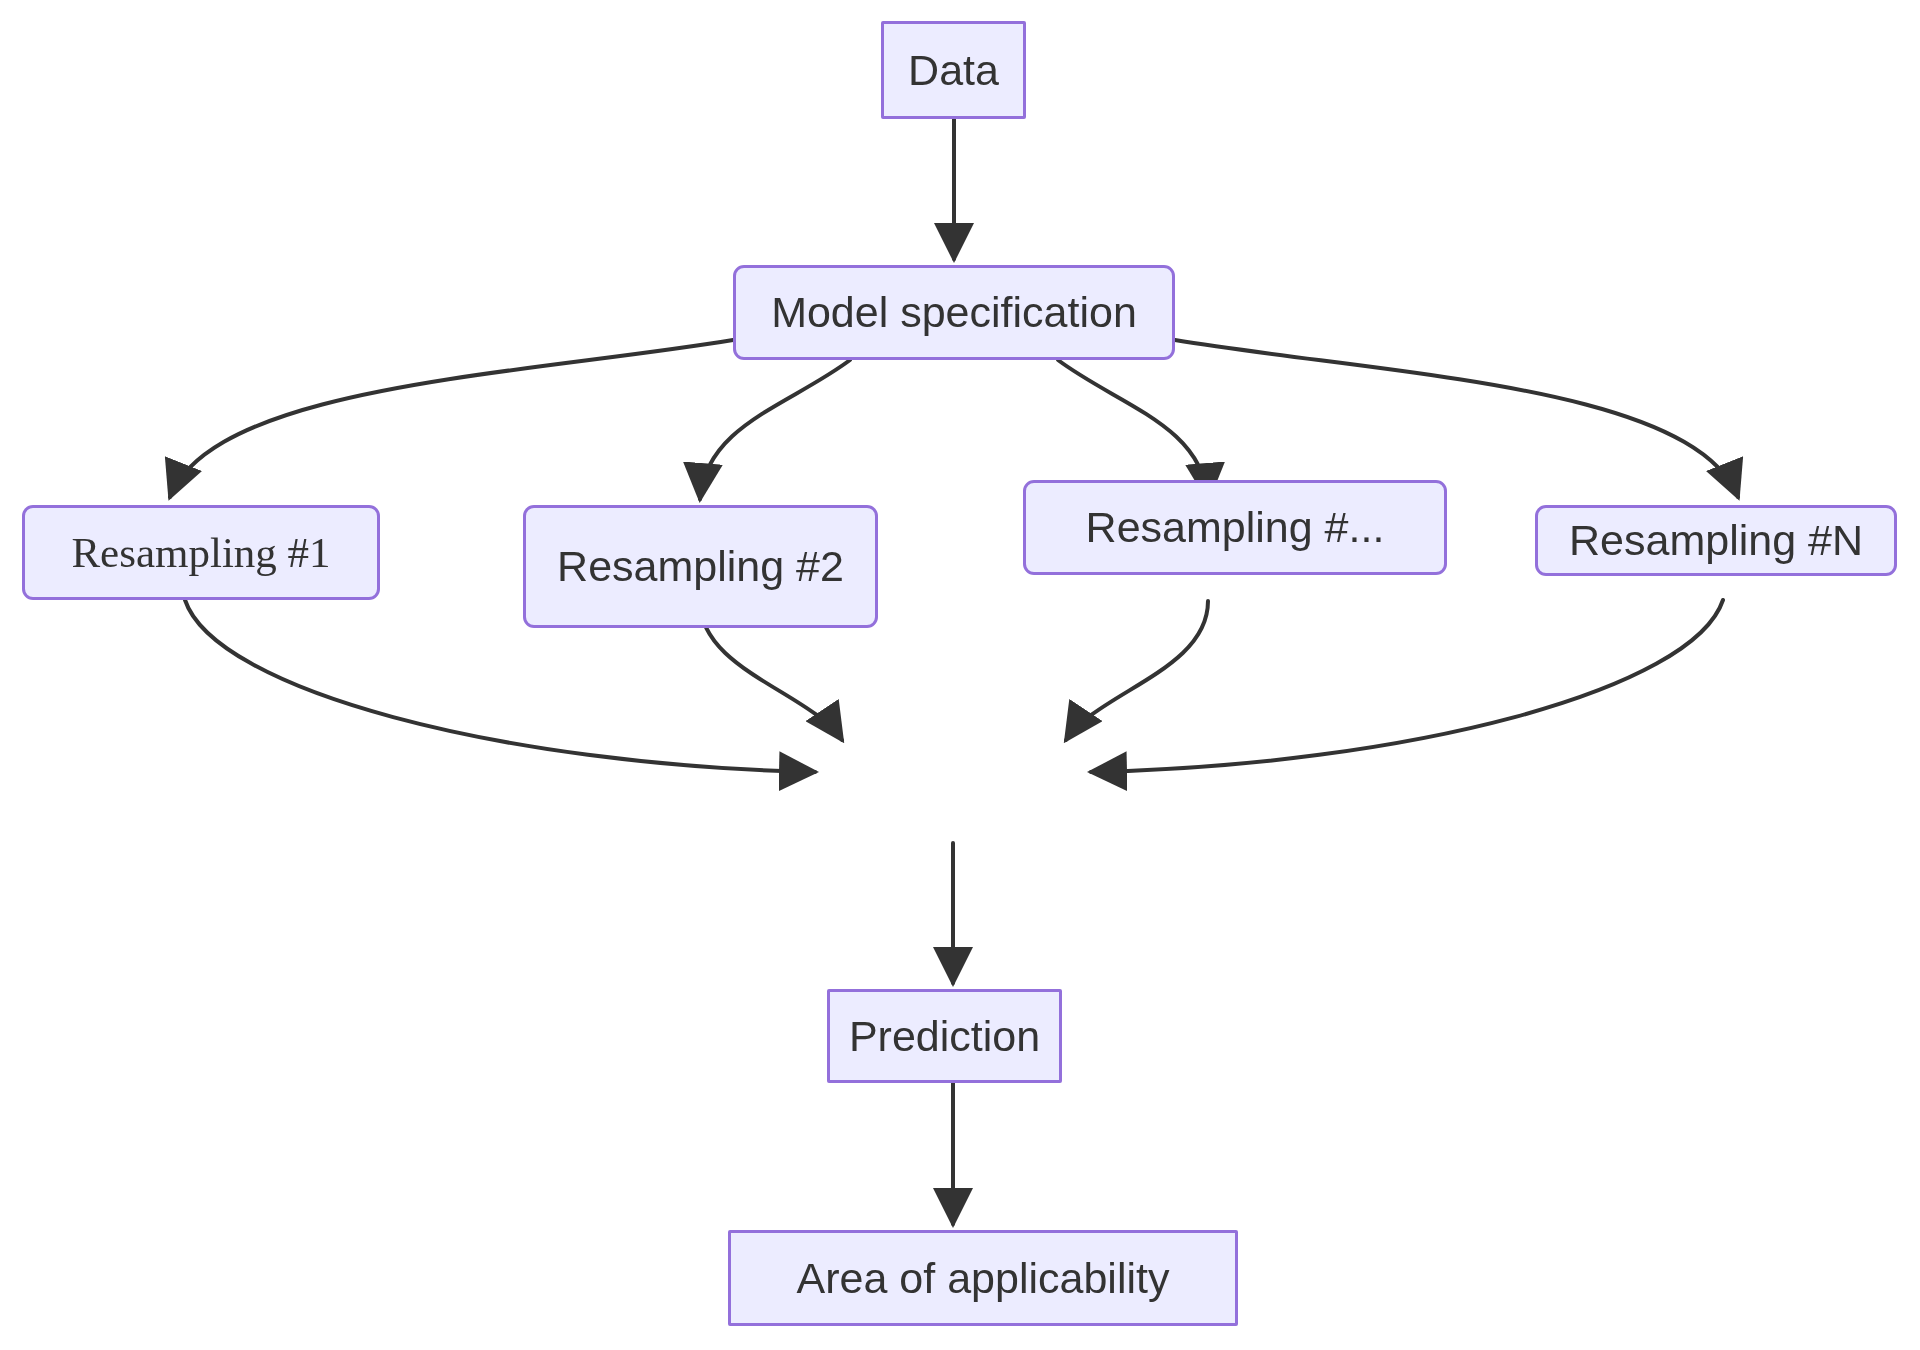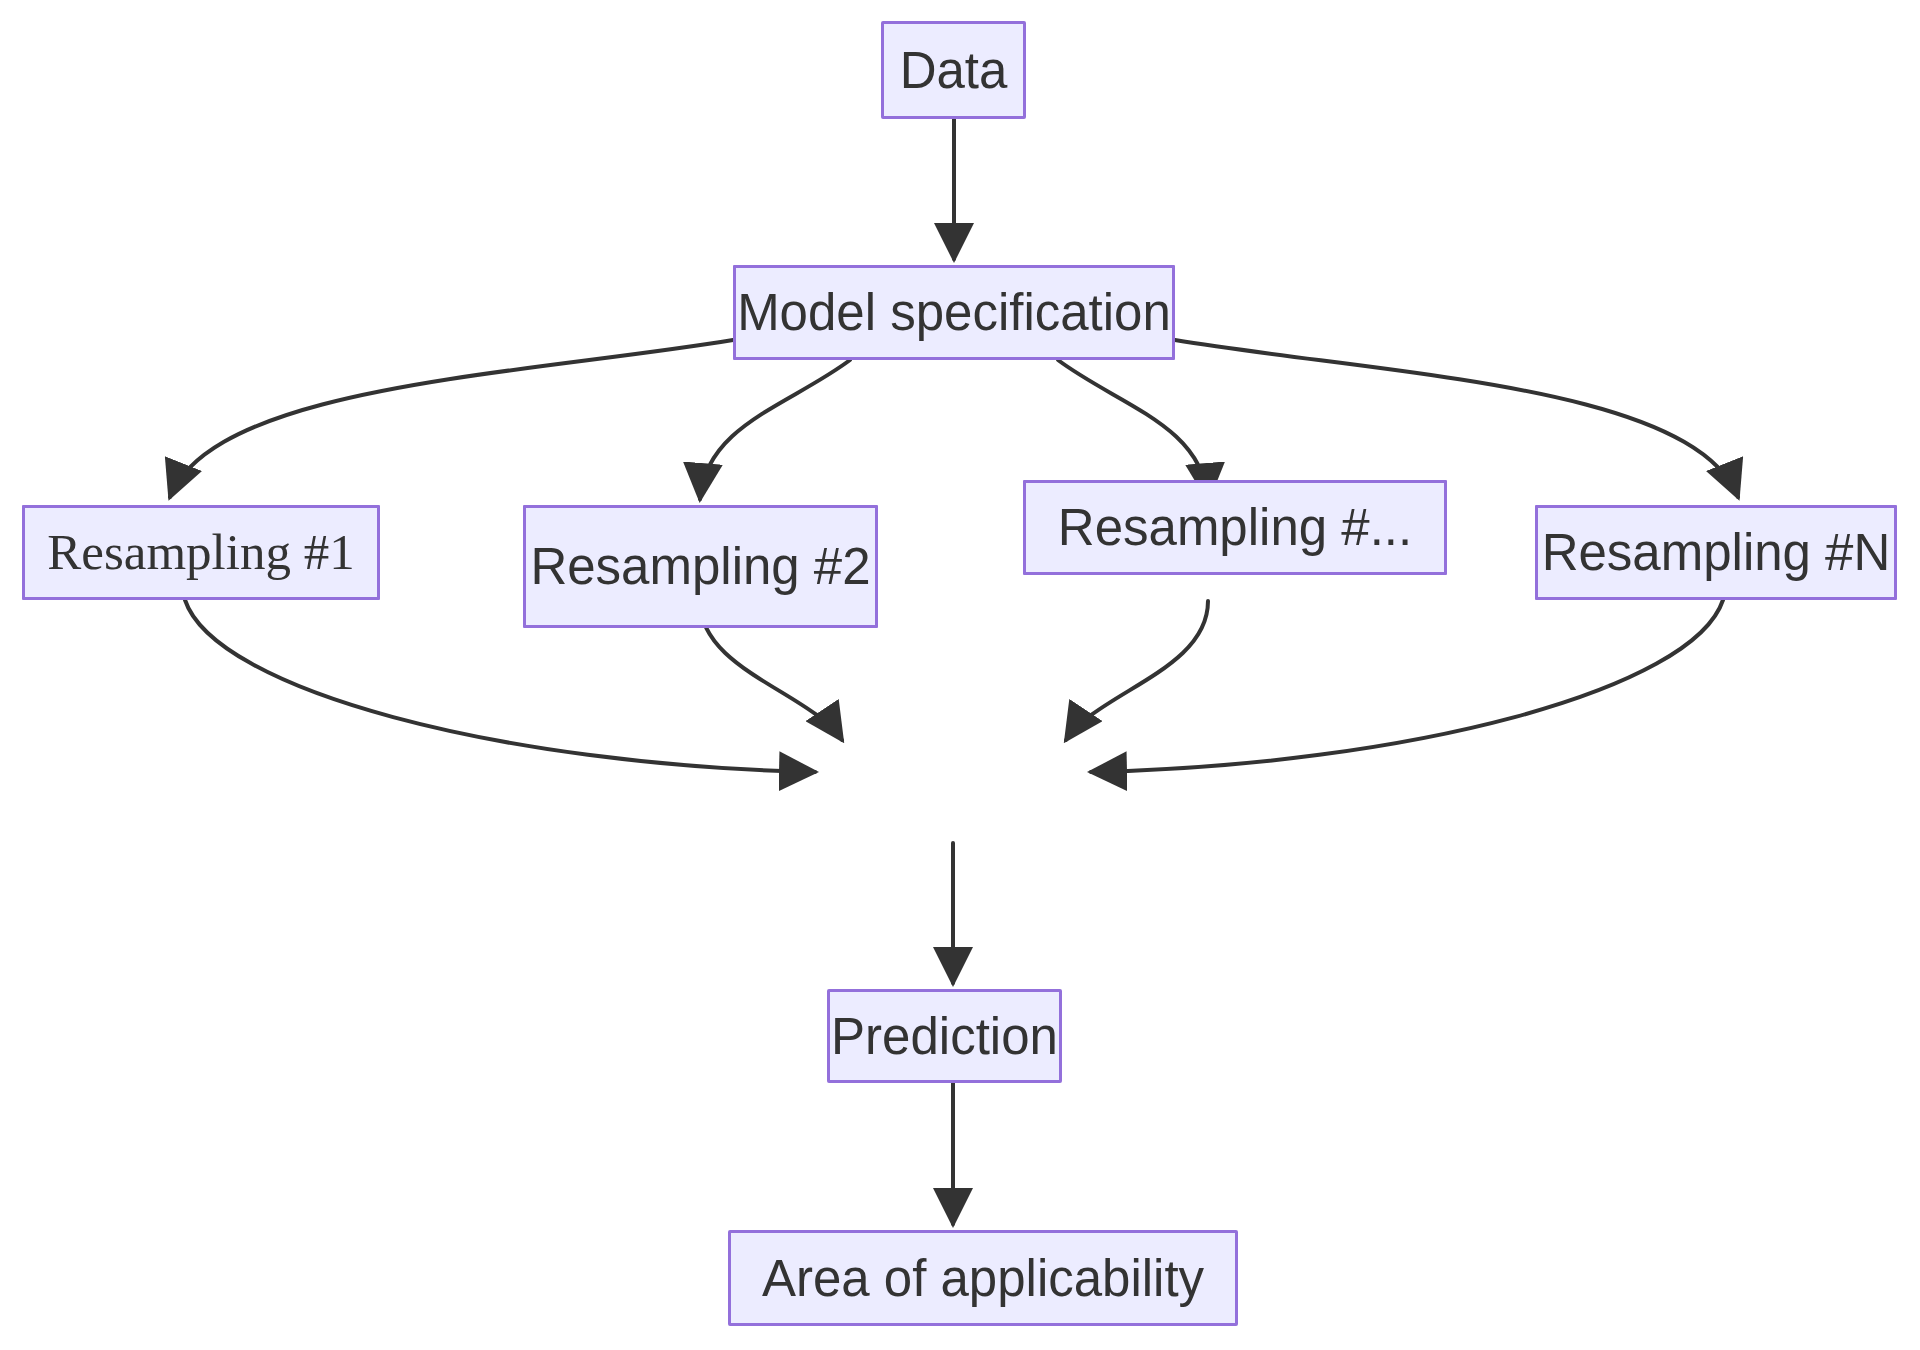"Data" .node { font-size: 51px -> 43px }
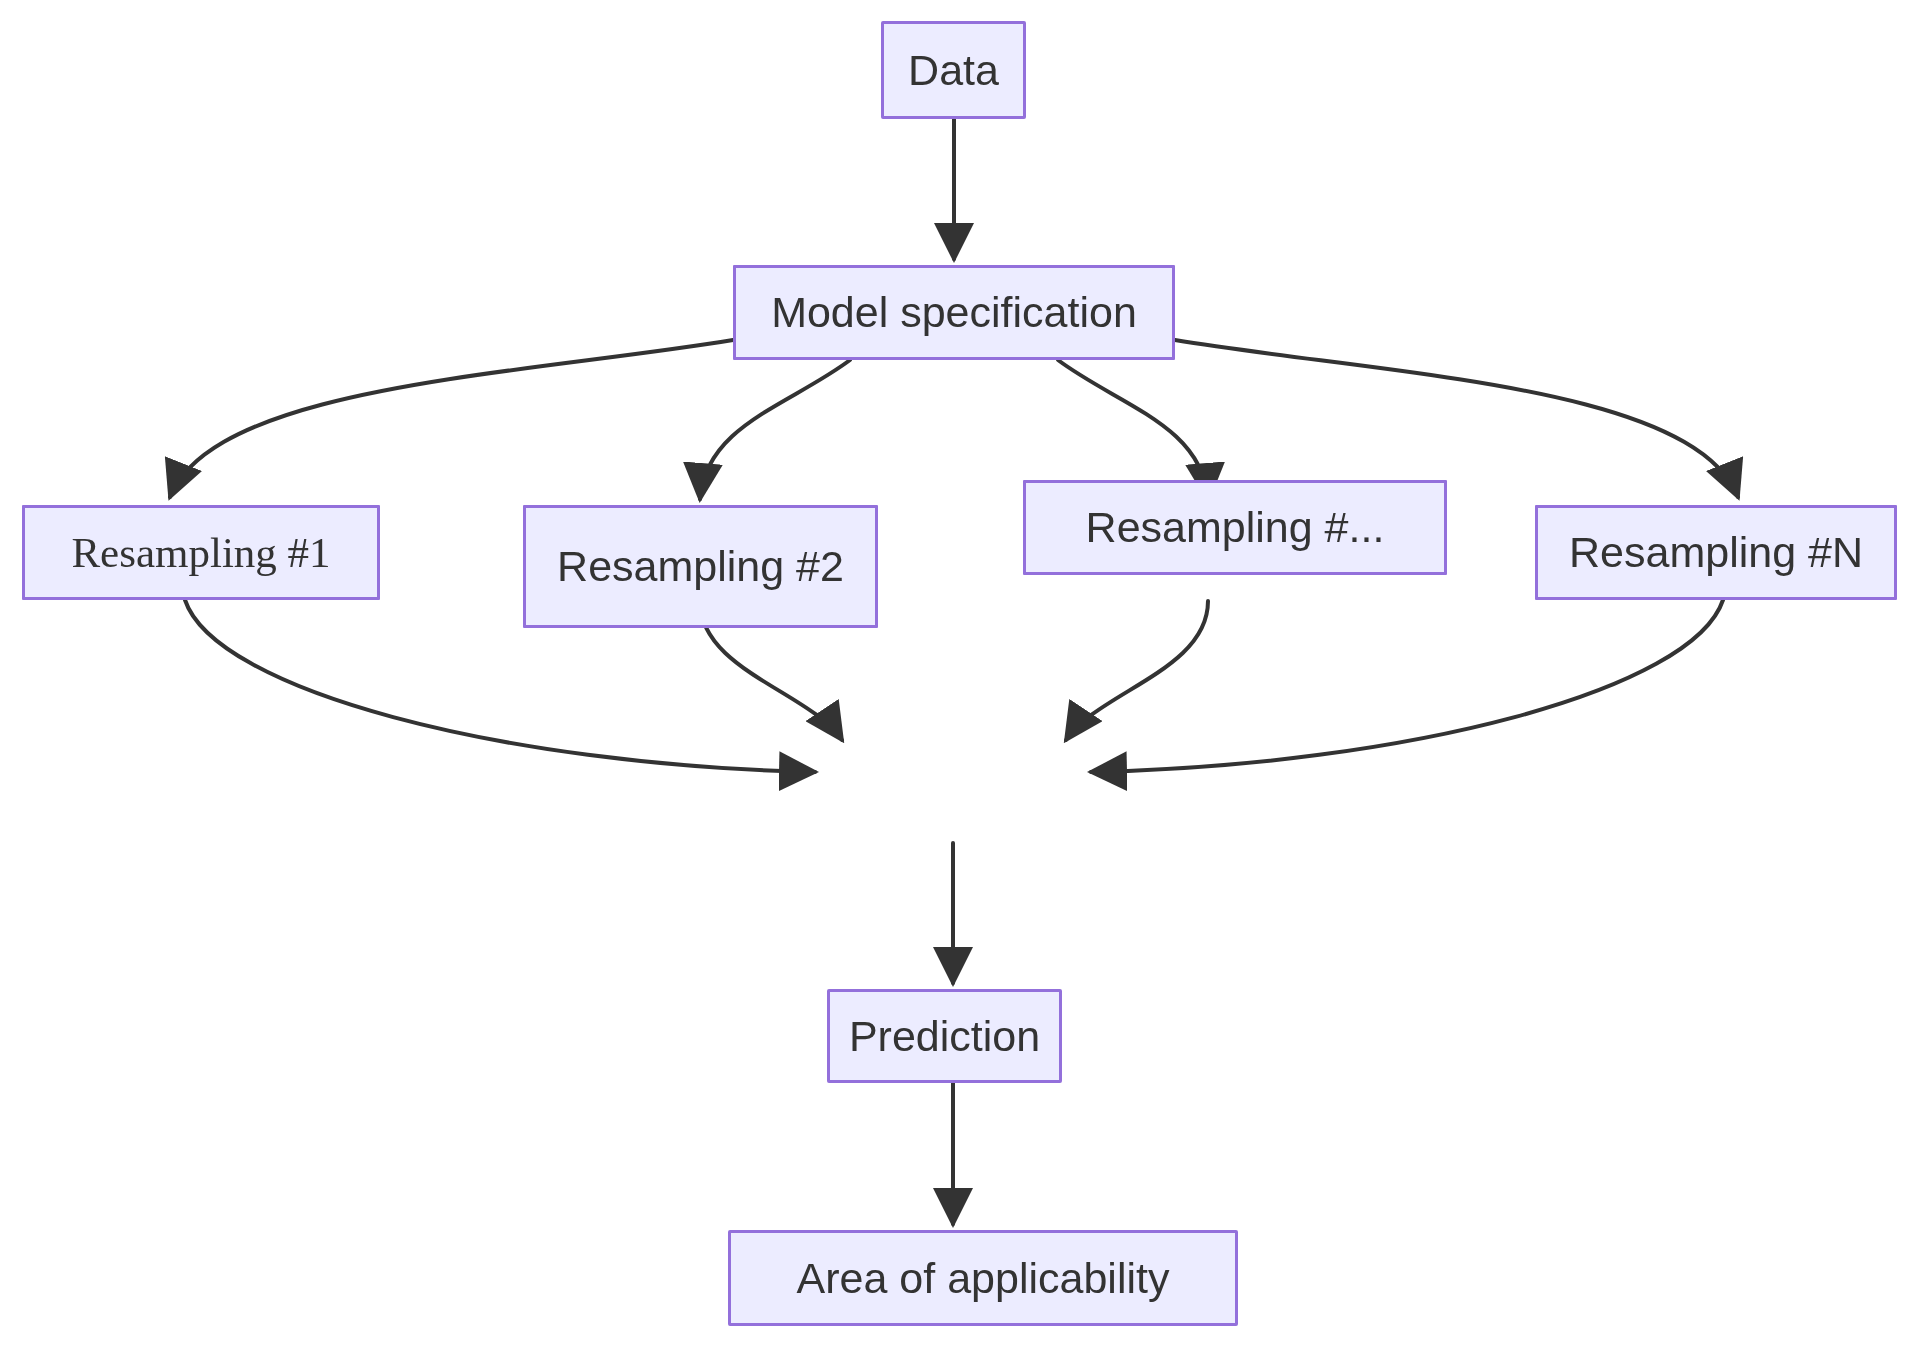"Model specification" .node.rounded { border-radius: 1px -> 11px }
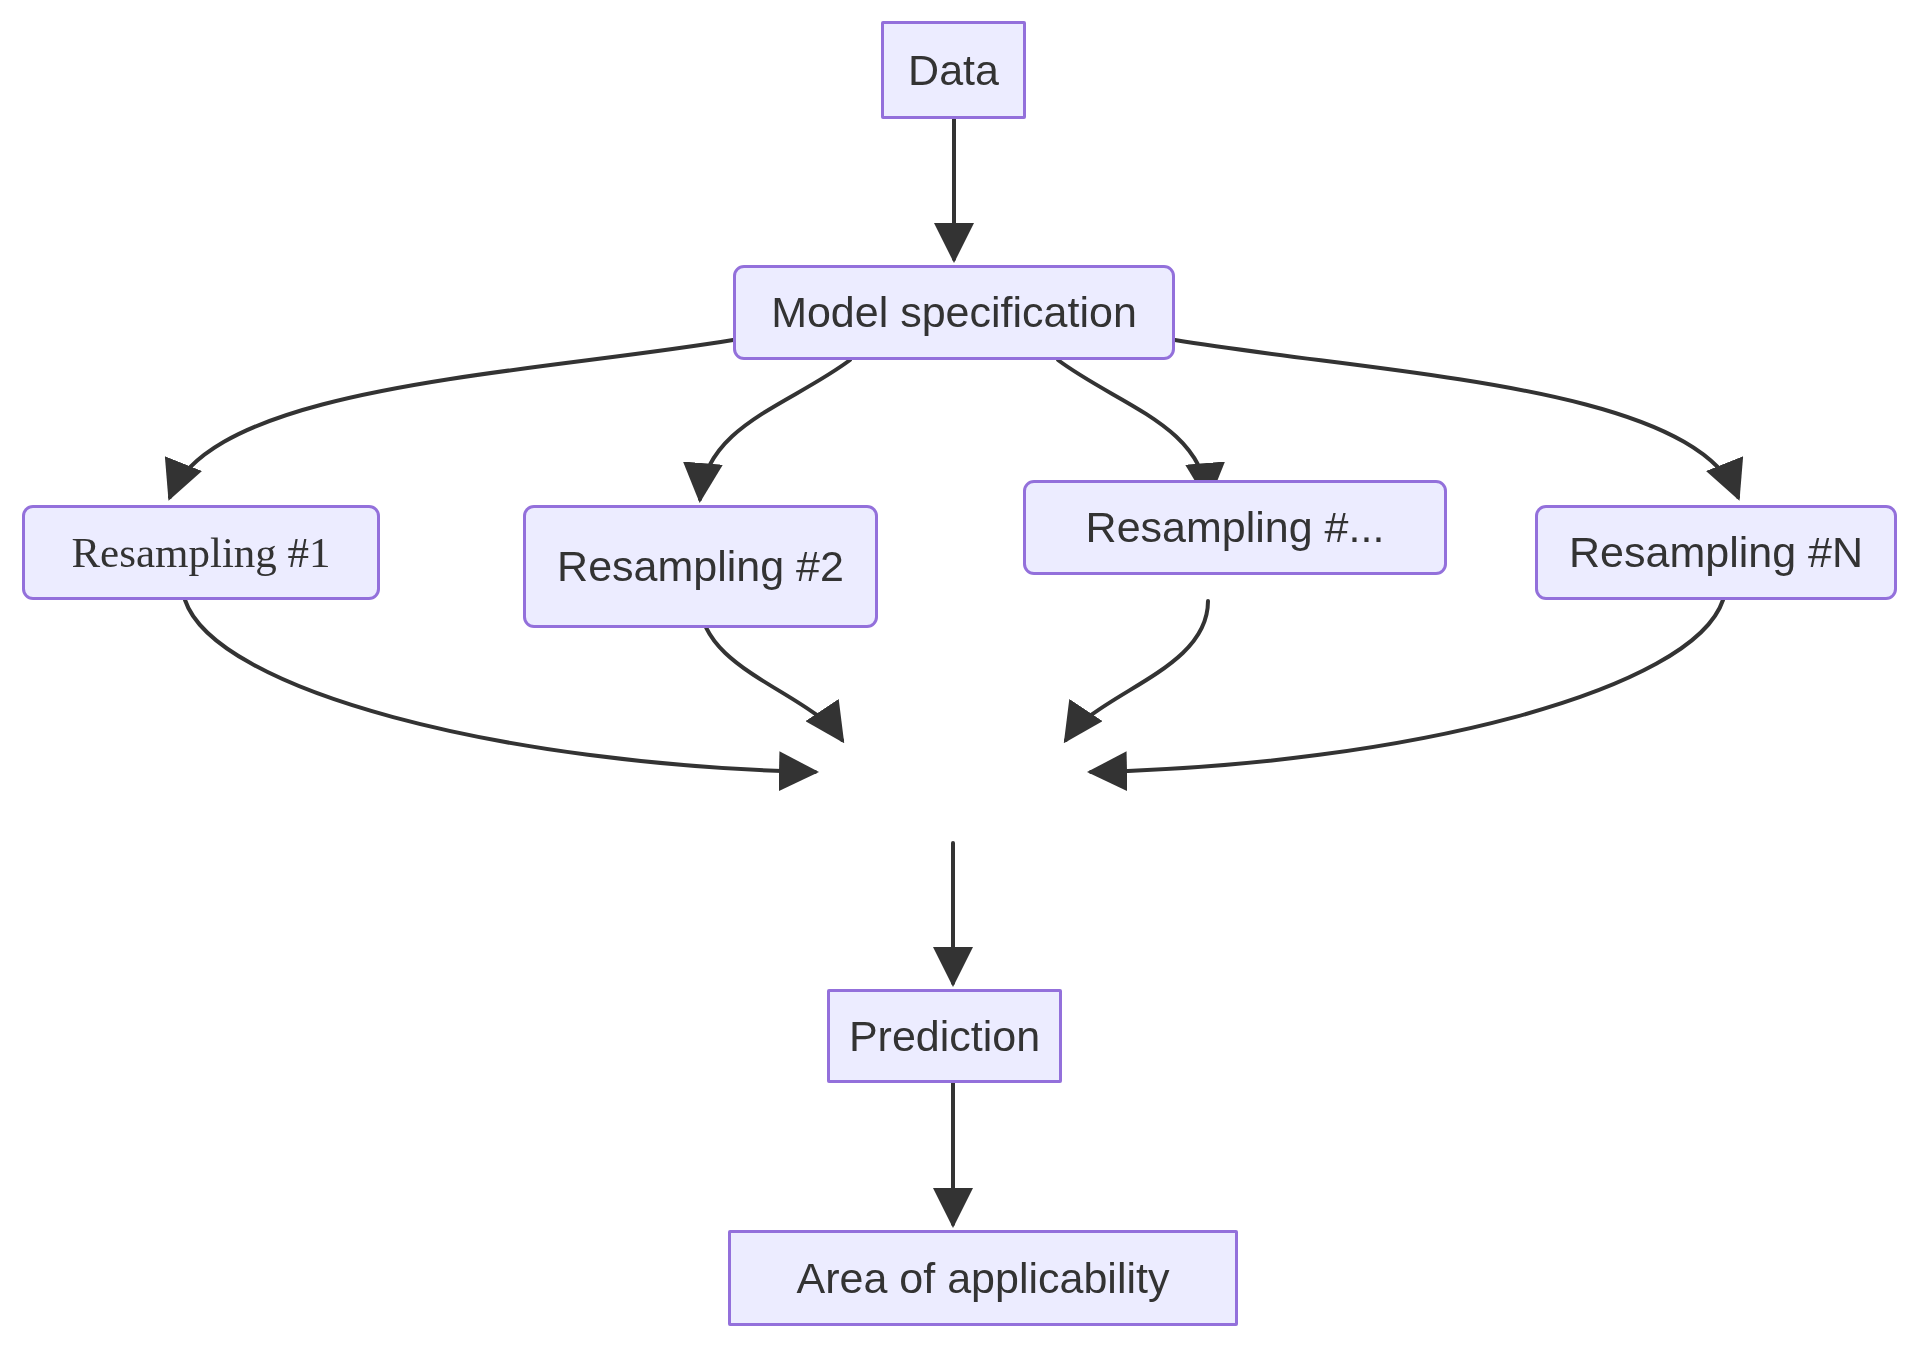"Resampling #N" #n-resn { height: 95px -> 71px }
